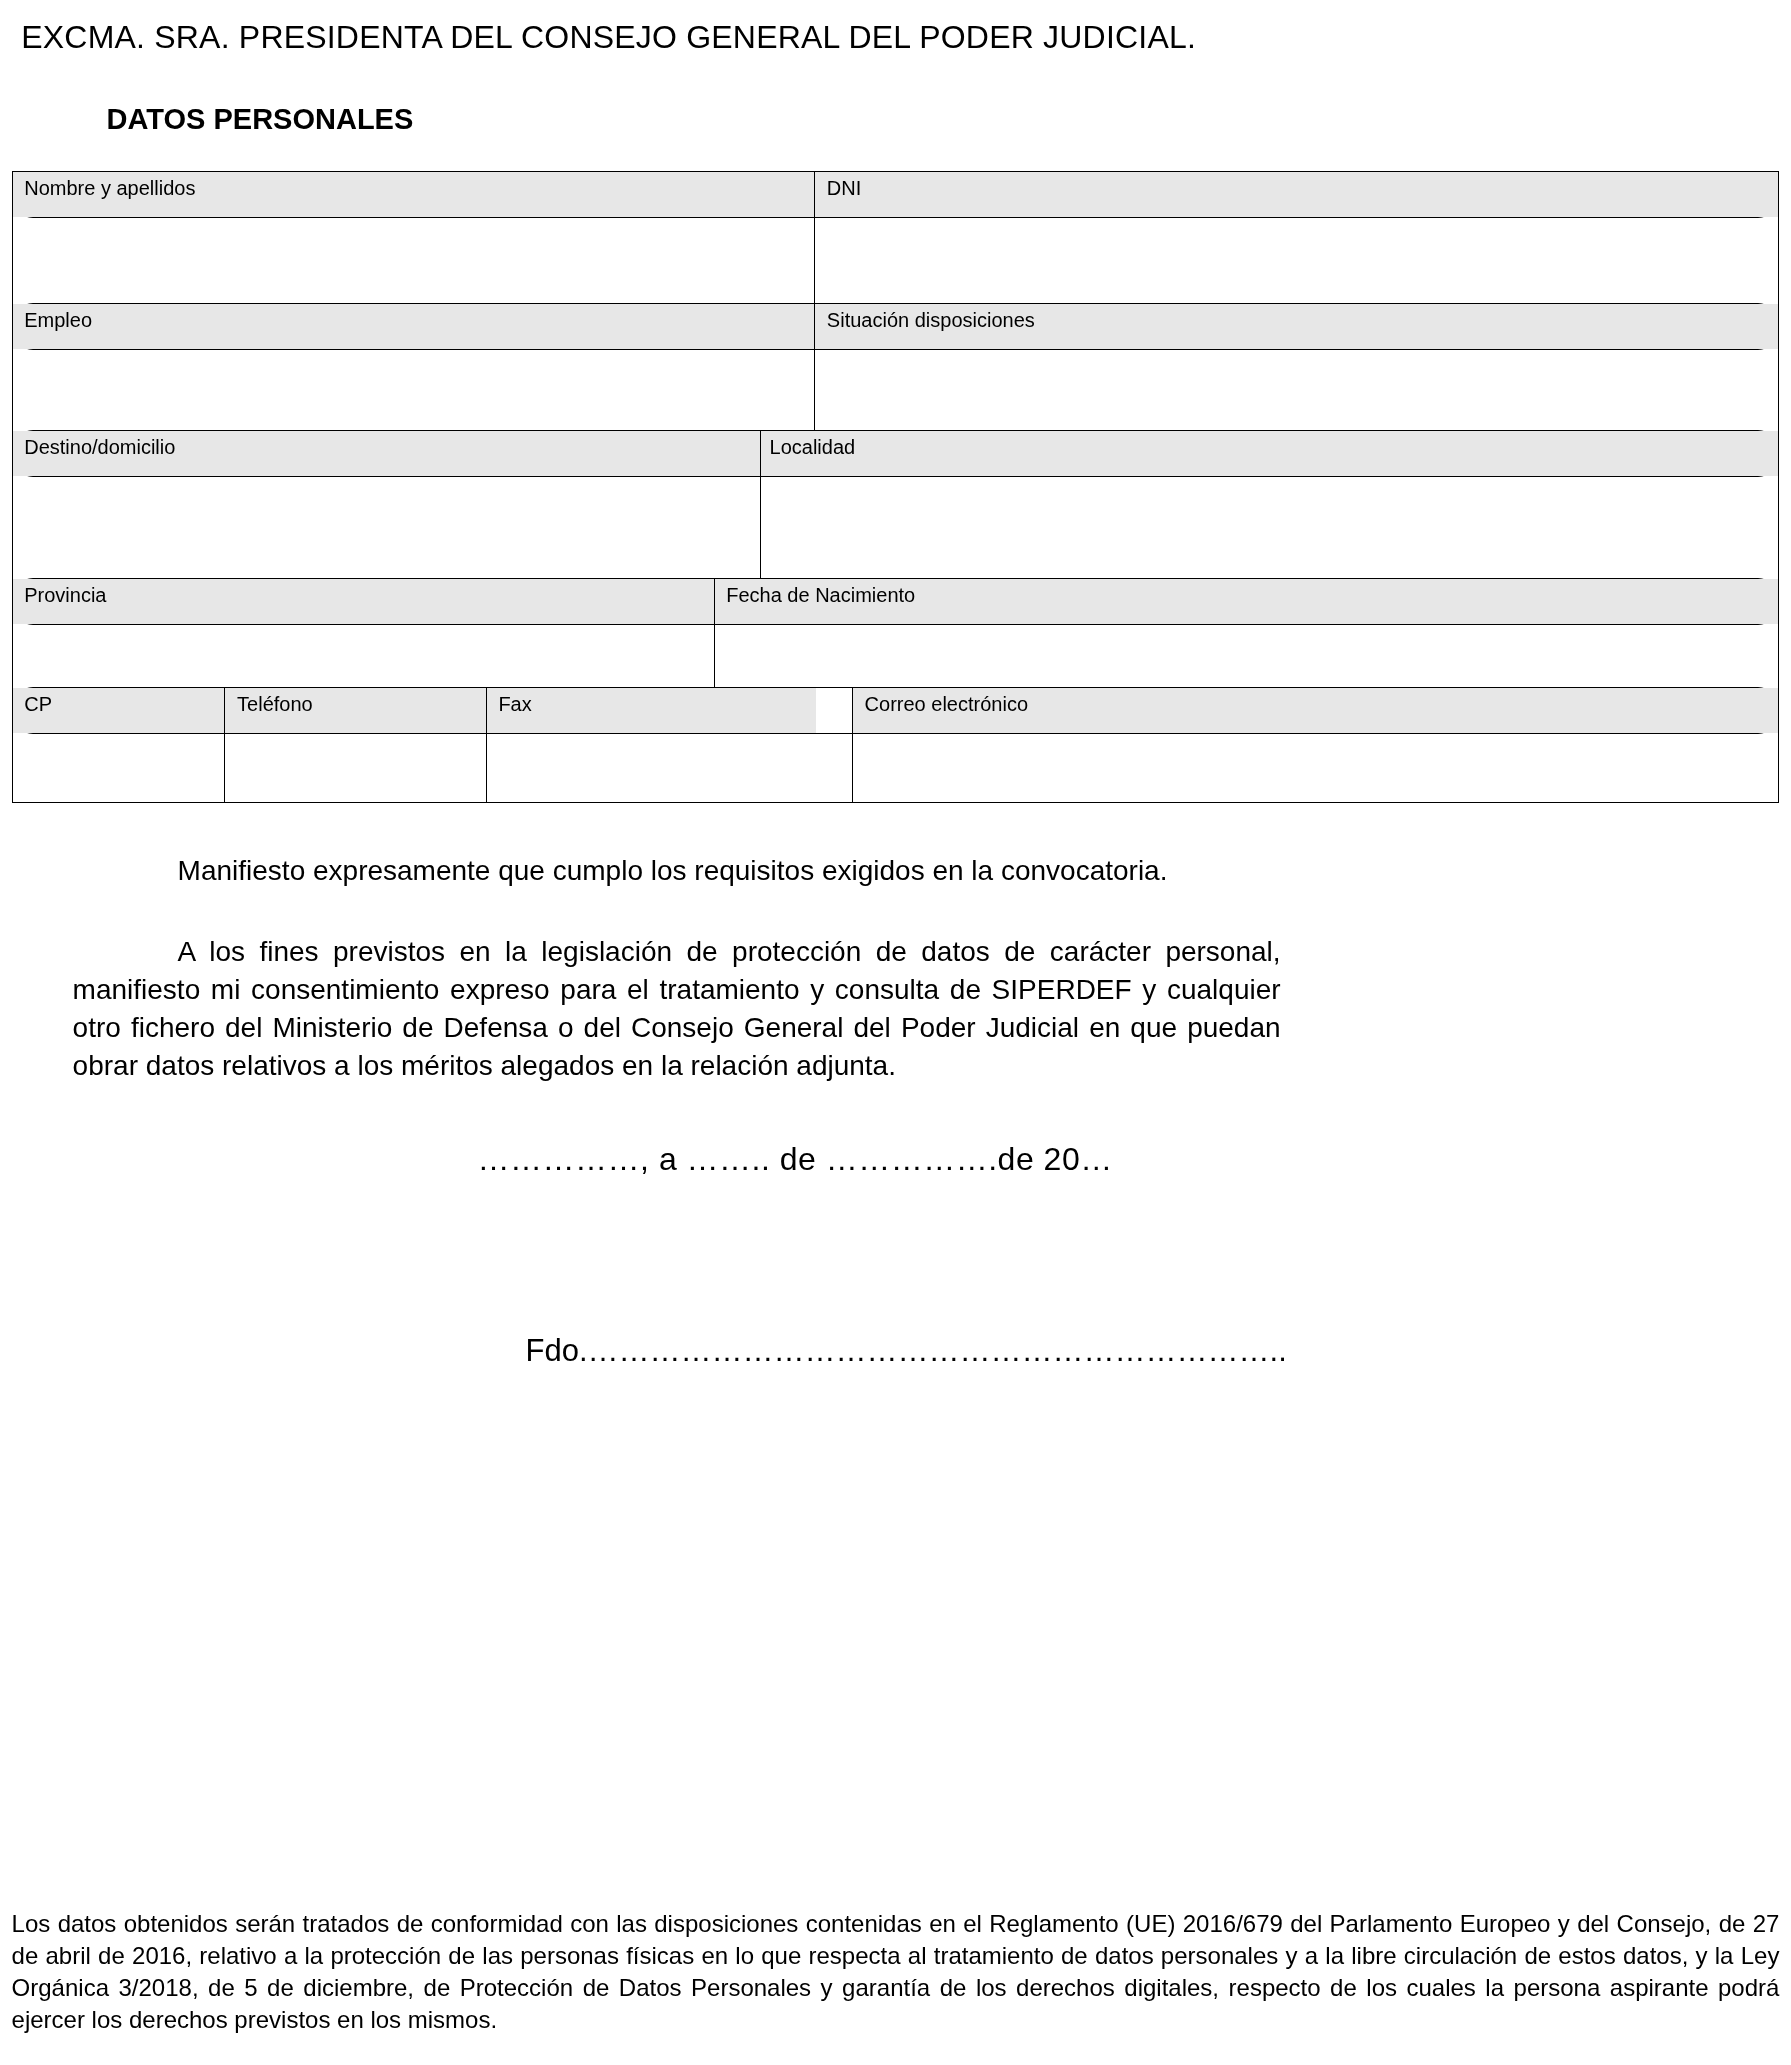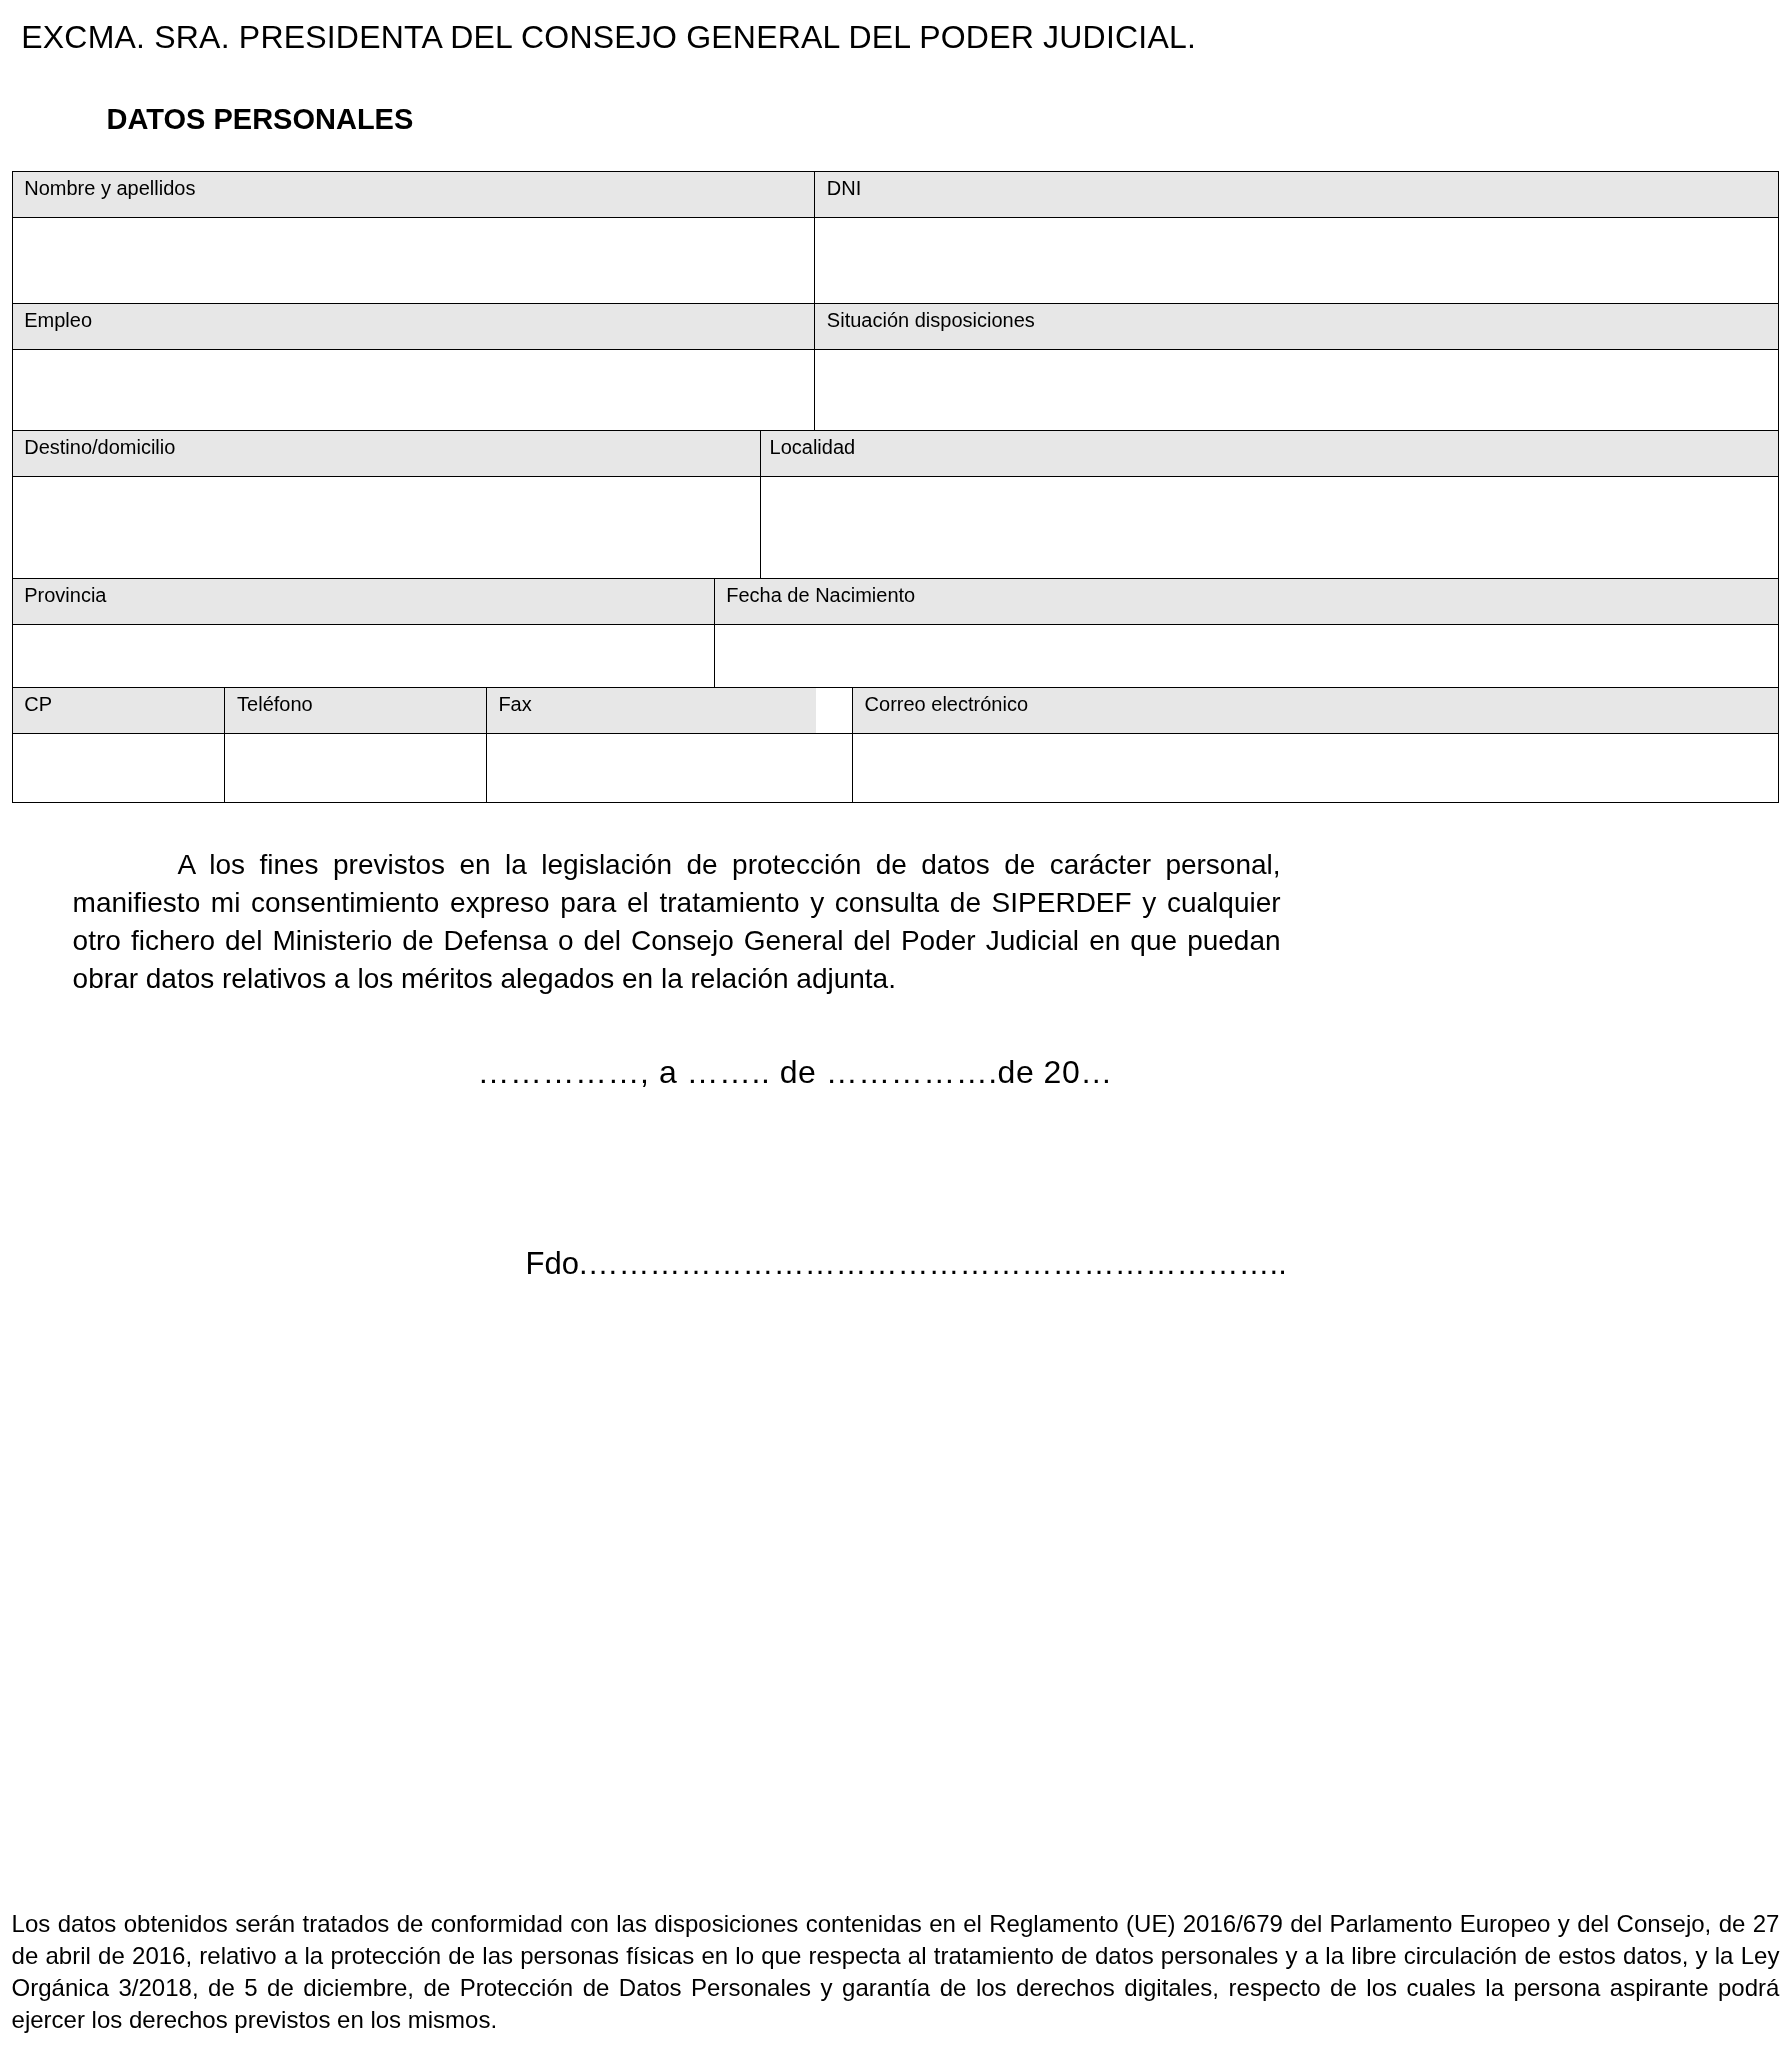"Empleo" .frow + .frow { border-radius: none -> 20px }
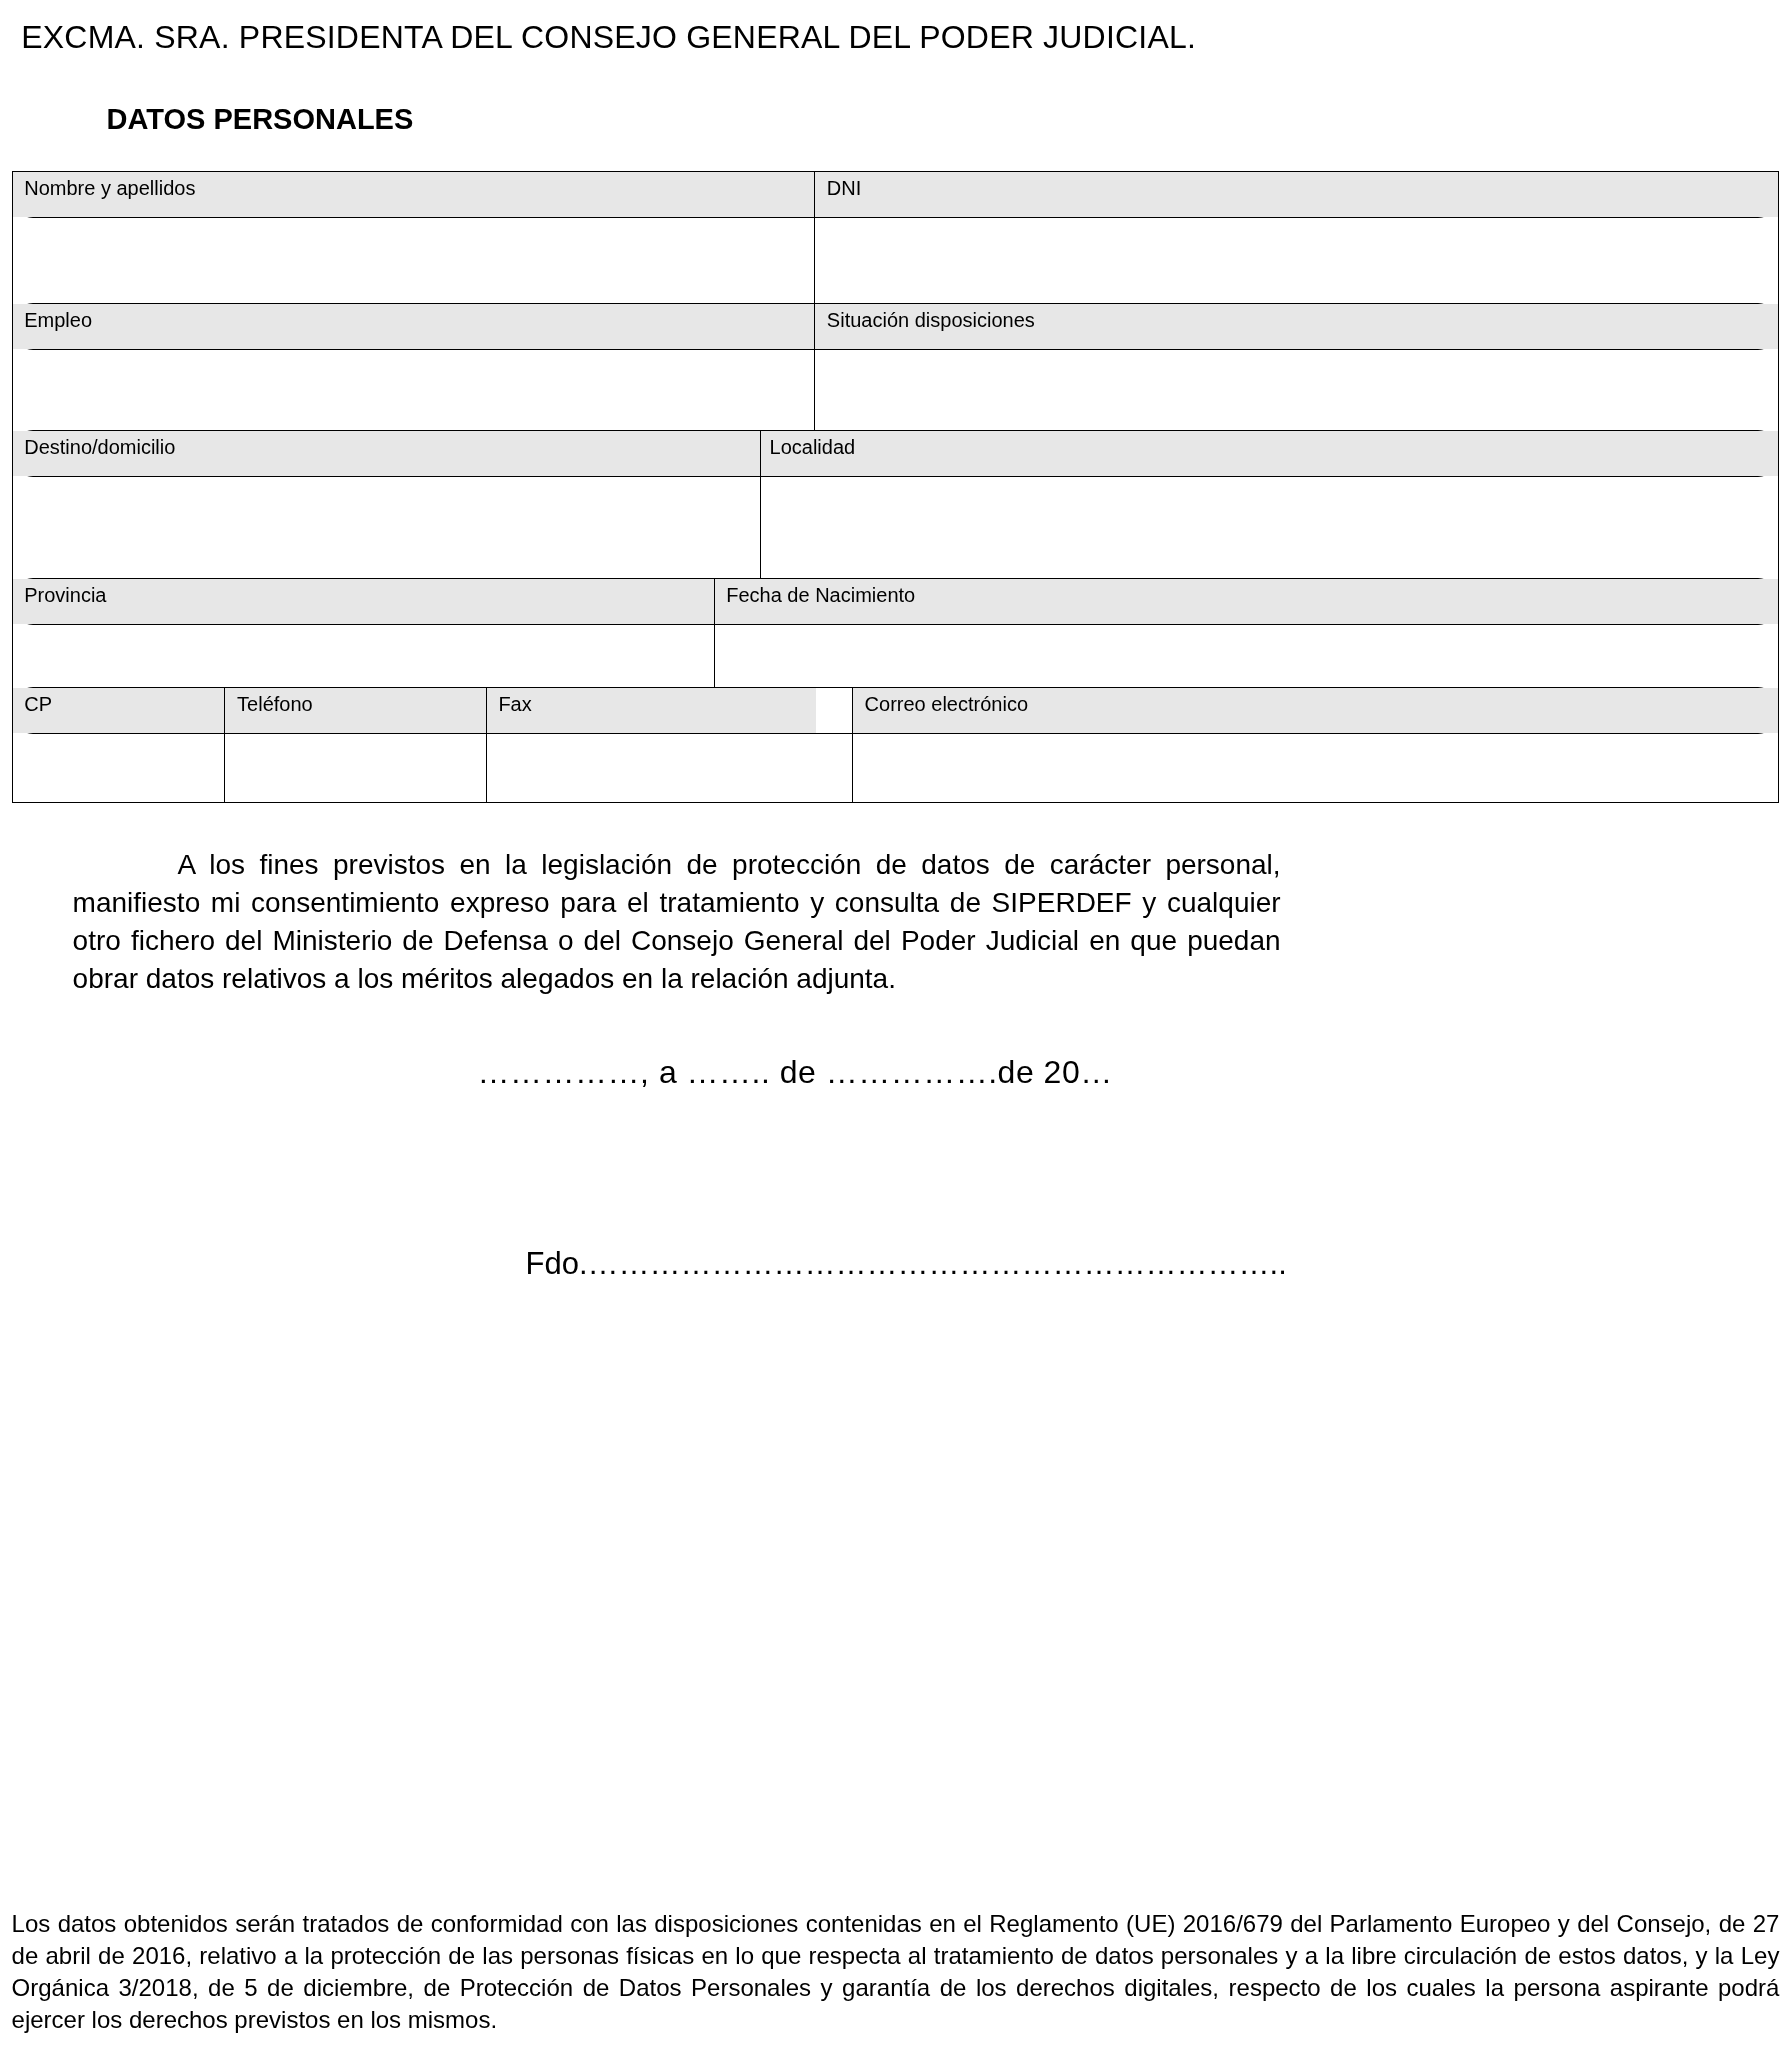"Manifiesto expresamente que cumplo los" p.para { html: none -> <p>Manifiesto expresamente que cumplo los requisitos exigidos en la convocatoria.</p> }
